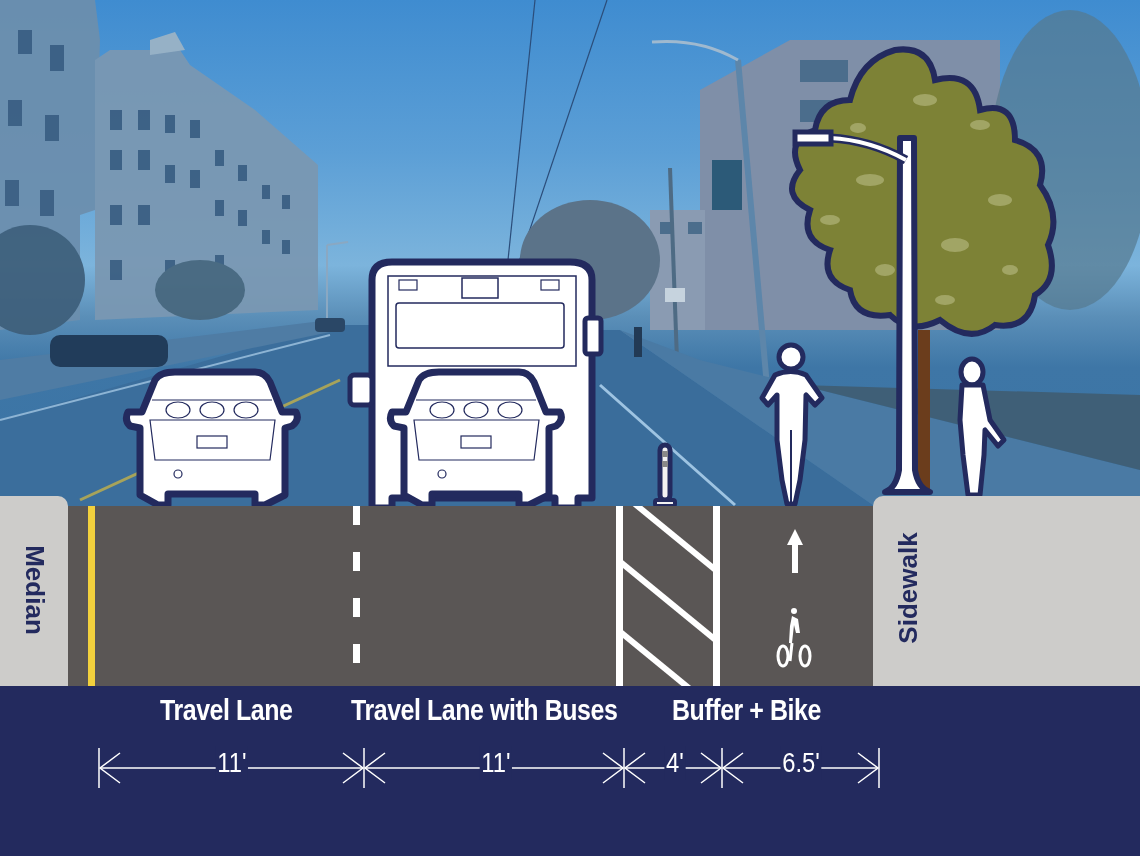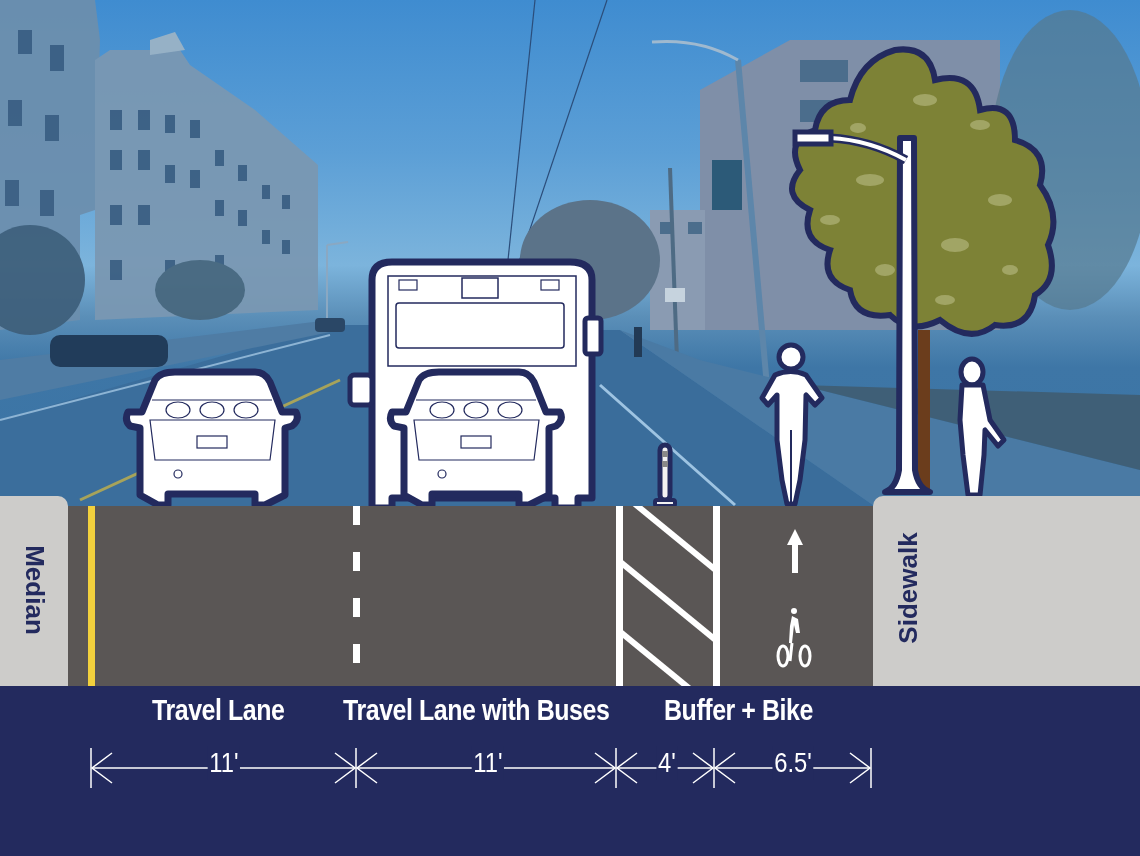"Travel Lane" .banner { left: 0 -> 8px }
